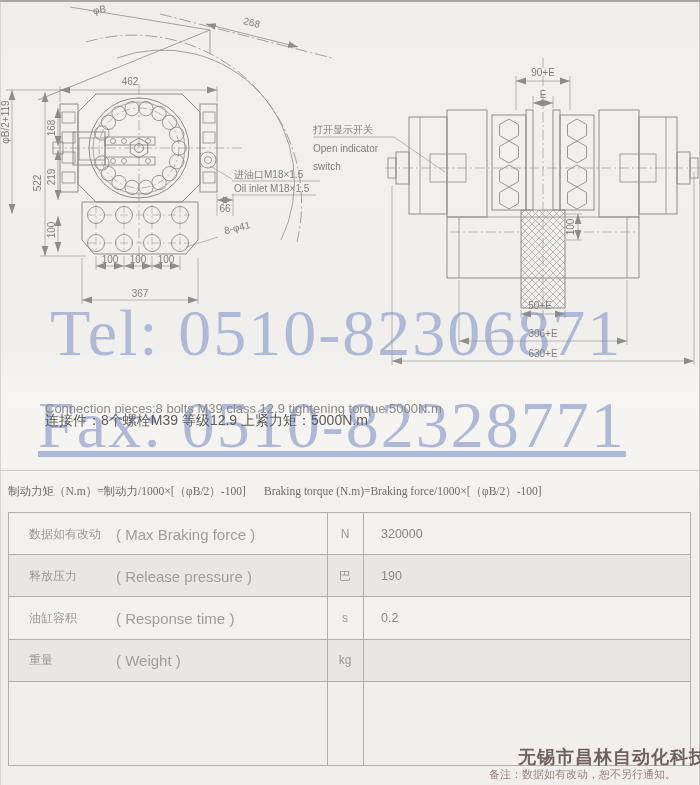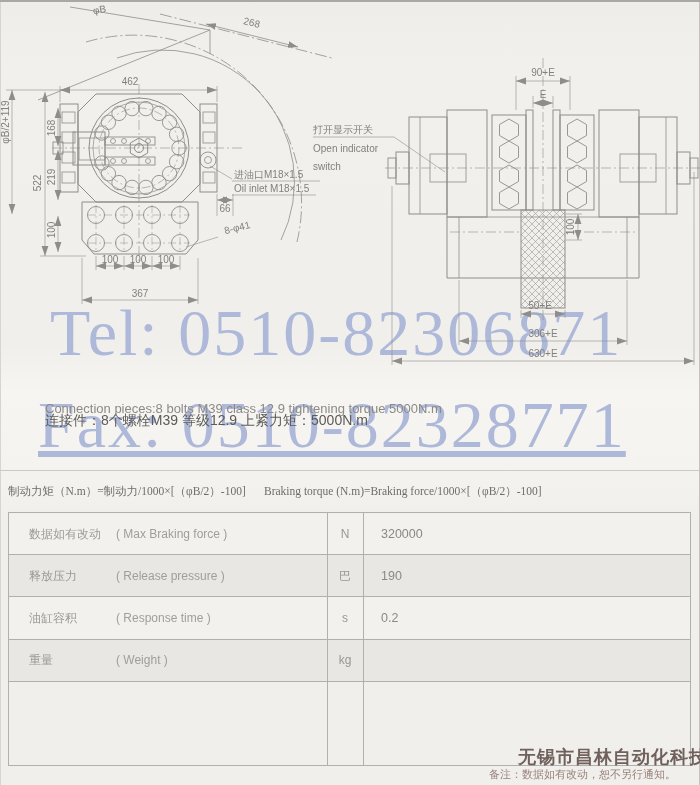"( Max Braking force )" .c-en { font-size: 12px -> 15px }
